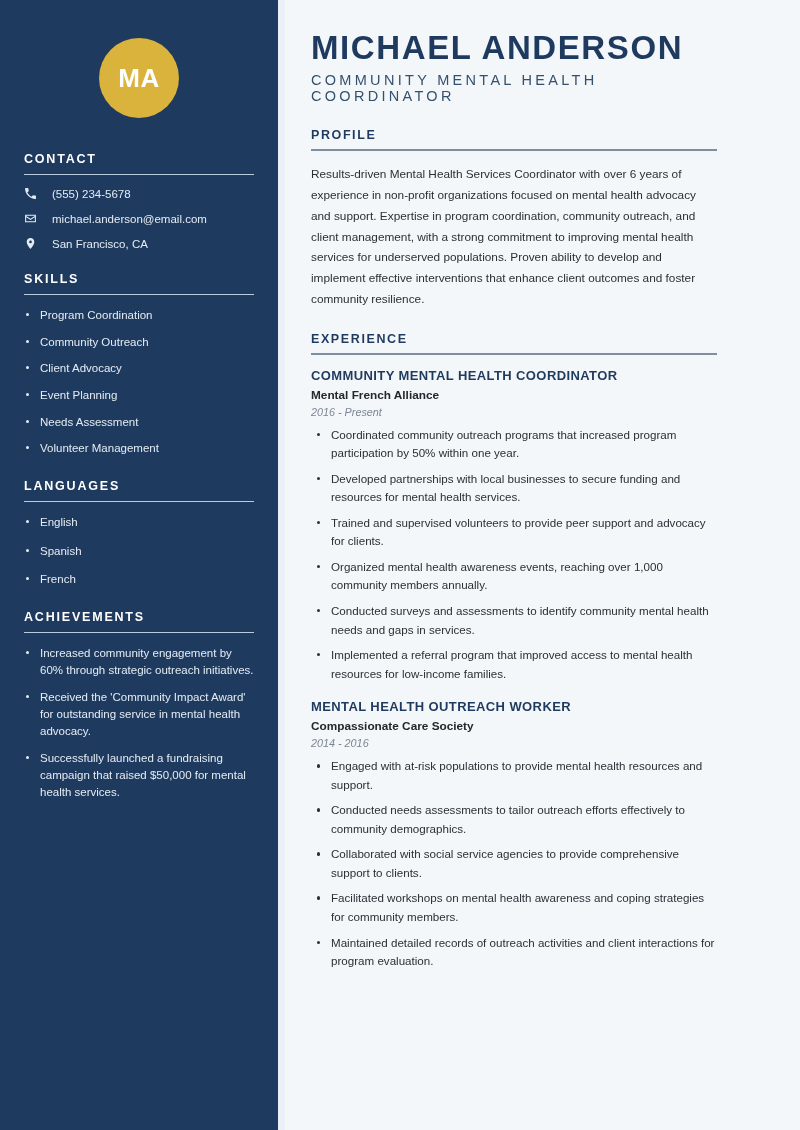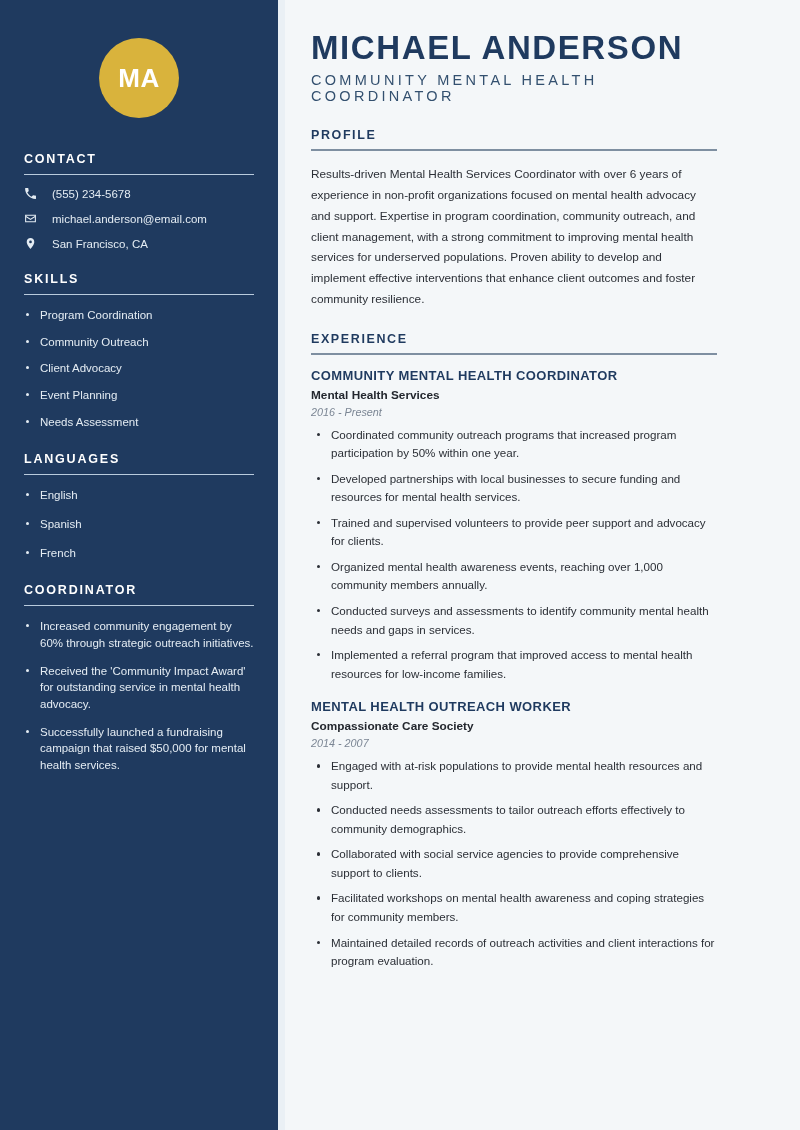"Mental Health Services" div.exp-company { text: Health Services -> French Alliance }
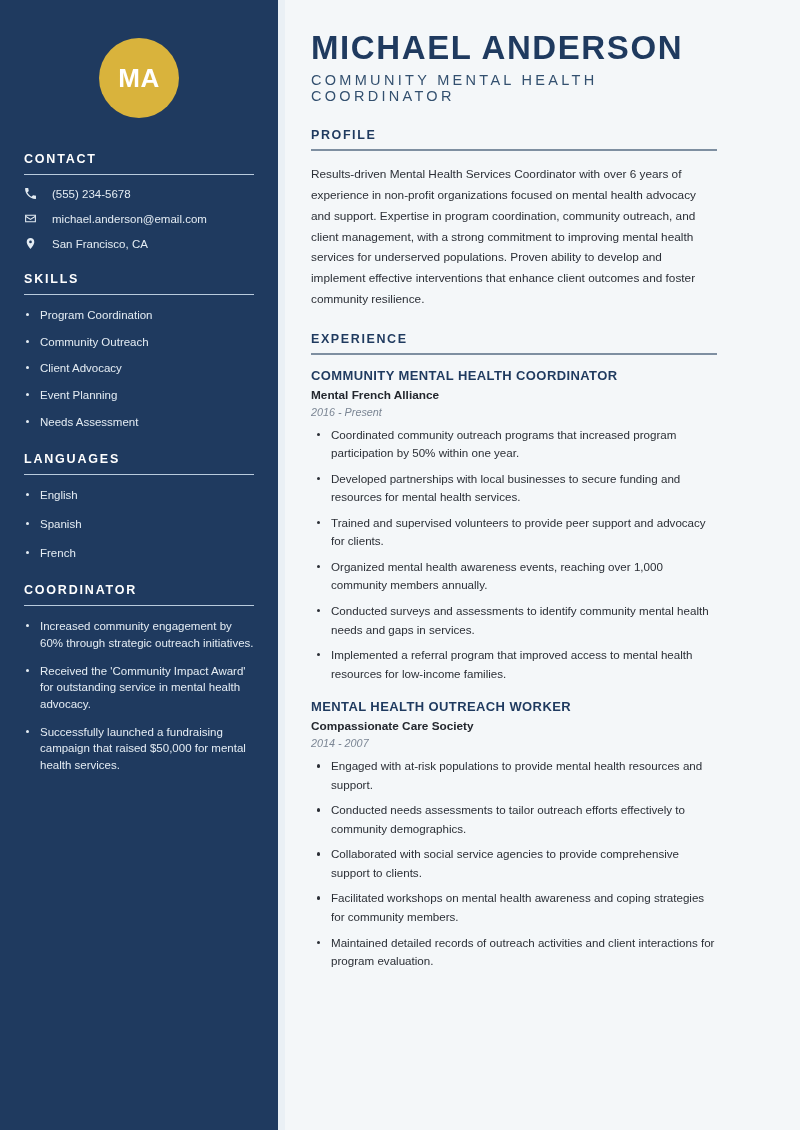"Volunteer Management" li { html: none -> <li>Volunteer Management</li> }
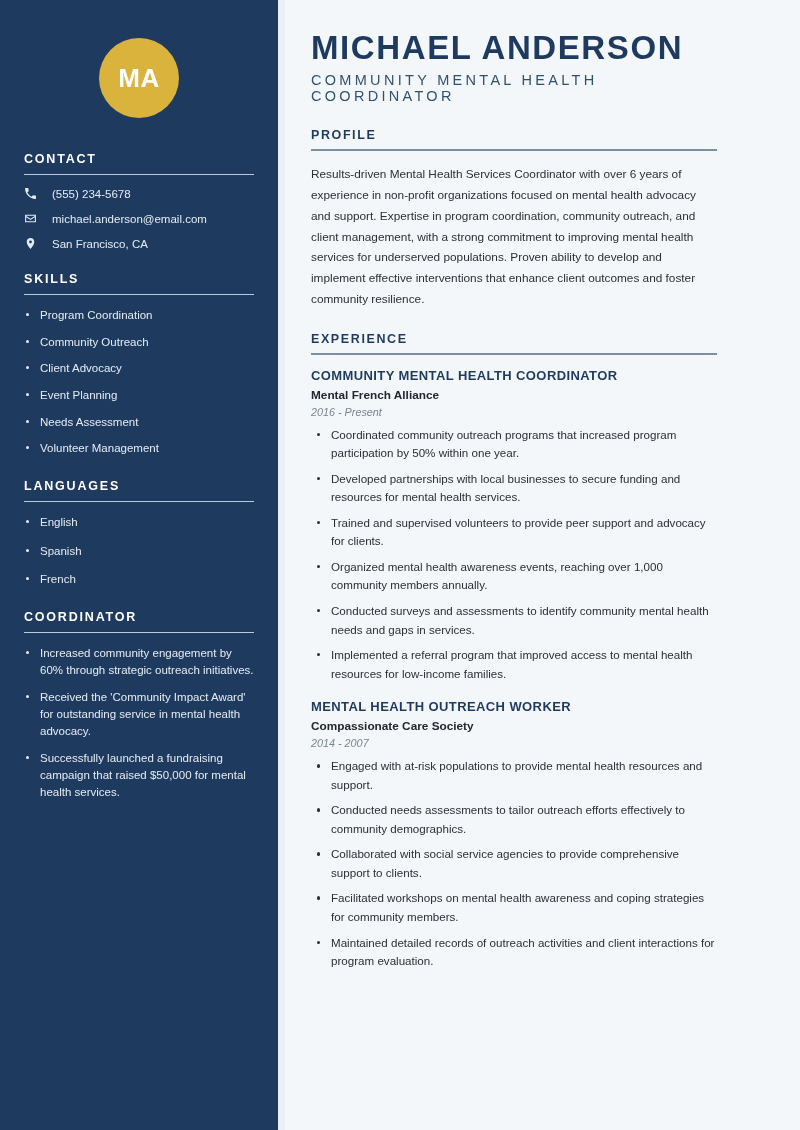"COORDINATOR" h2.side-heading { text: COORDINATOR -> ACHIEVEMENTS }
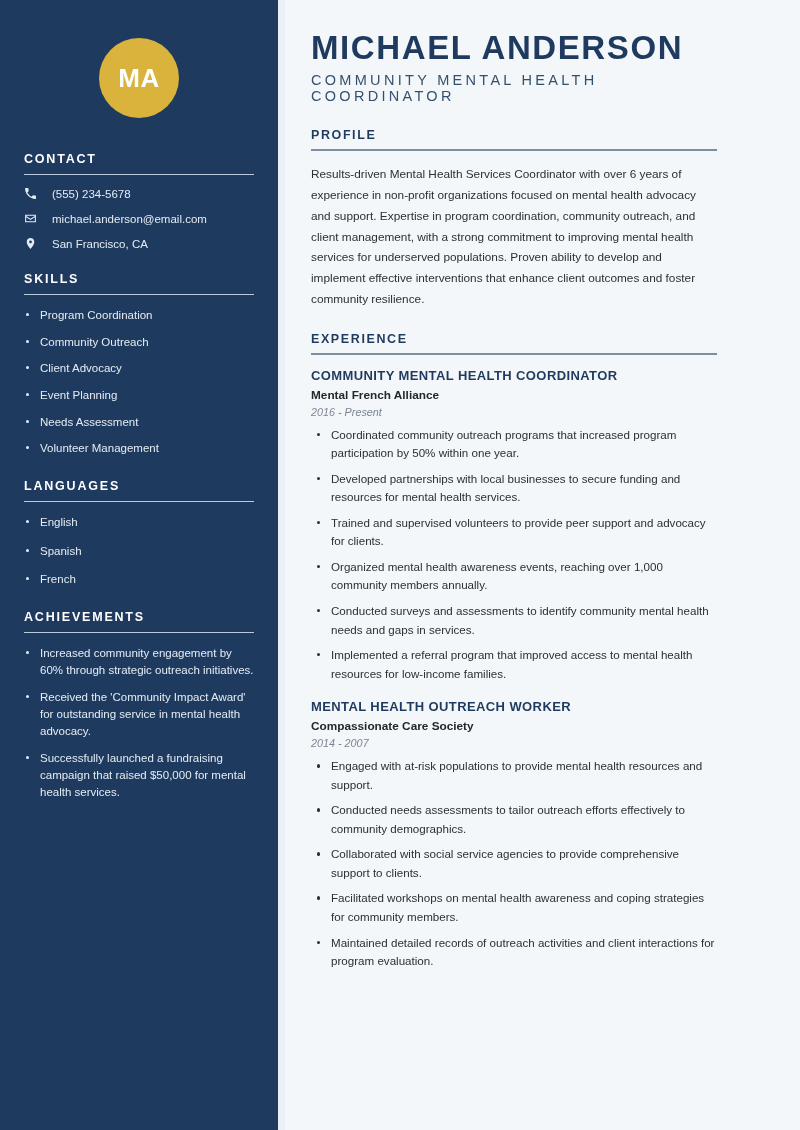"2014 - 2007" div.exp-dates { text: 2007 -> 2016 }
